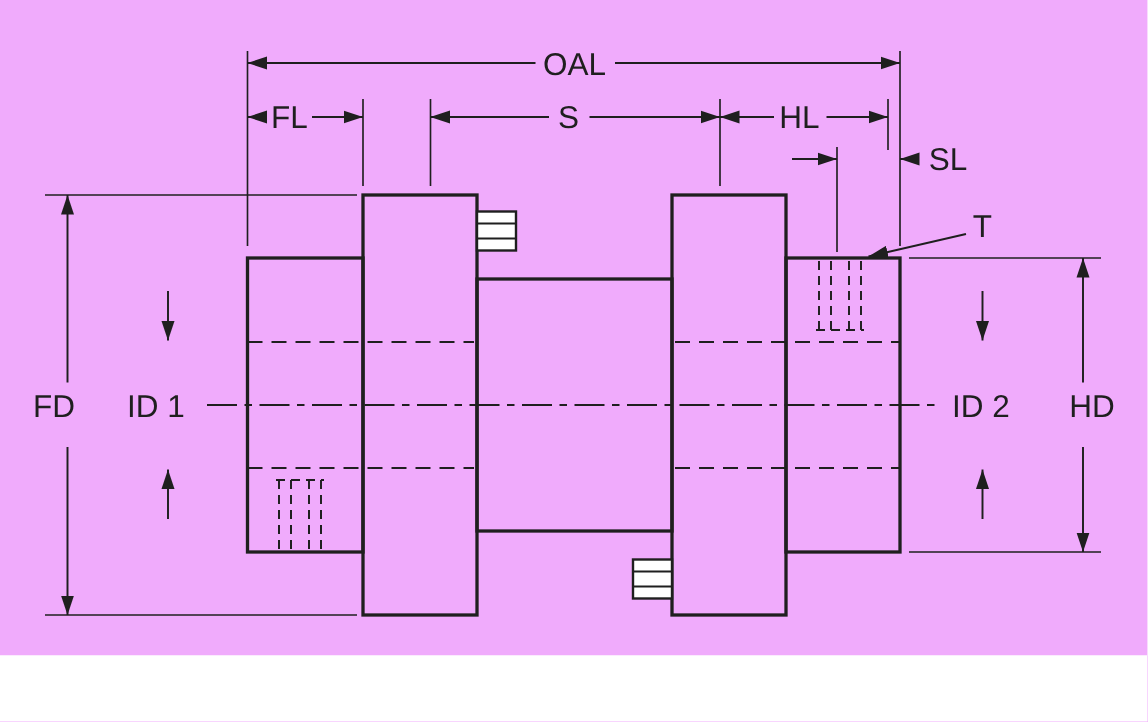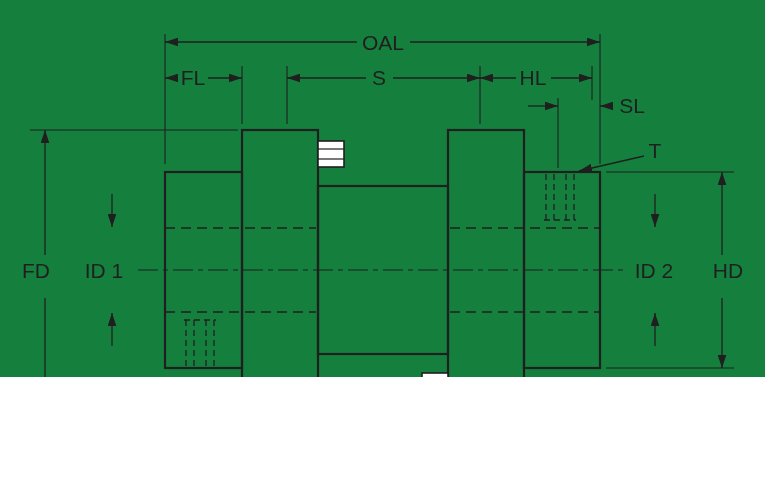"OAL" .canvas { background: #15803d -> #f0abfc; height: 377px -> 437px }
